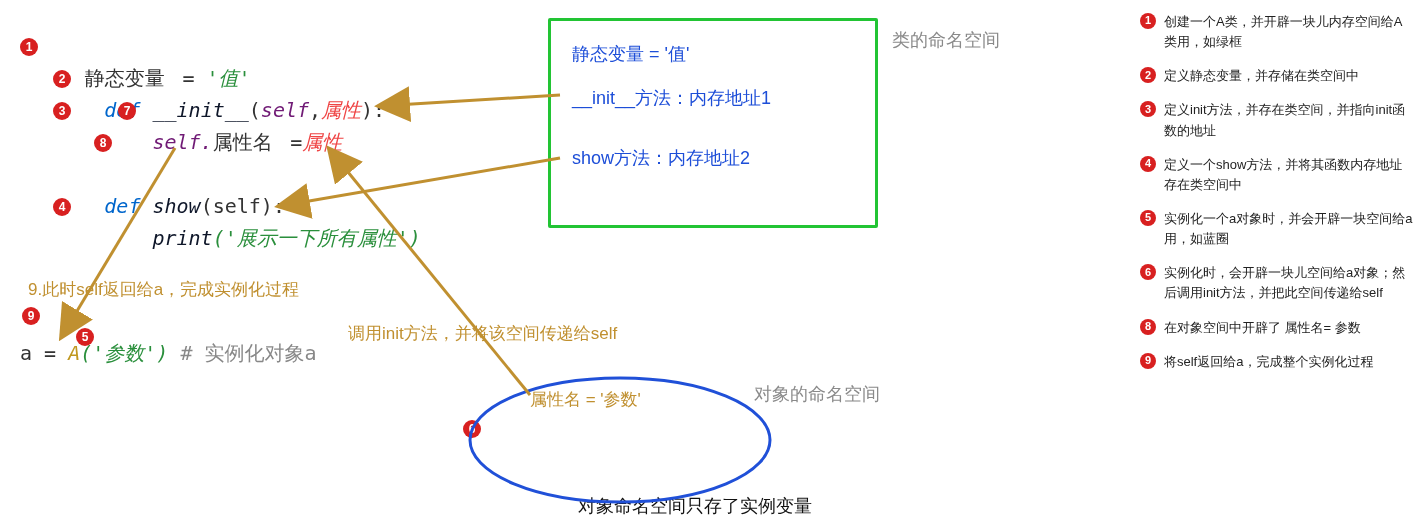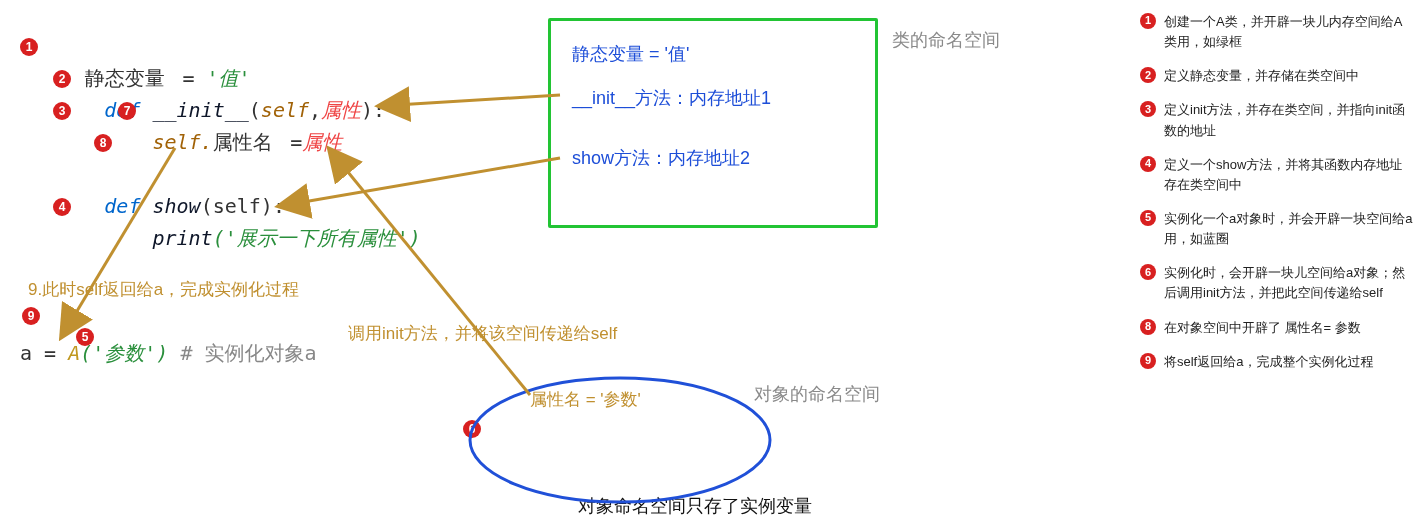"self" .id { color: #a16207 -> #701a75 }
